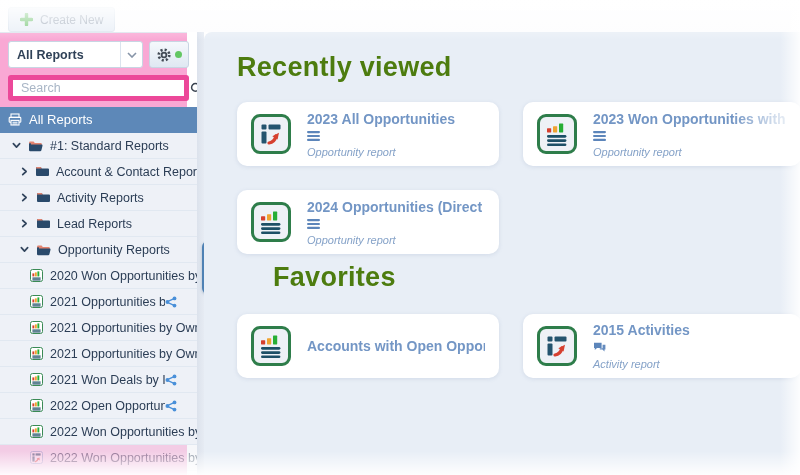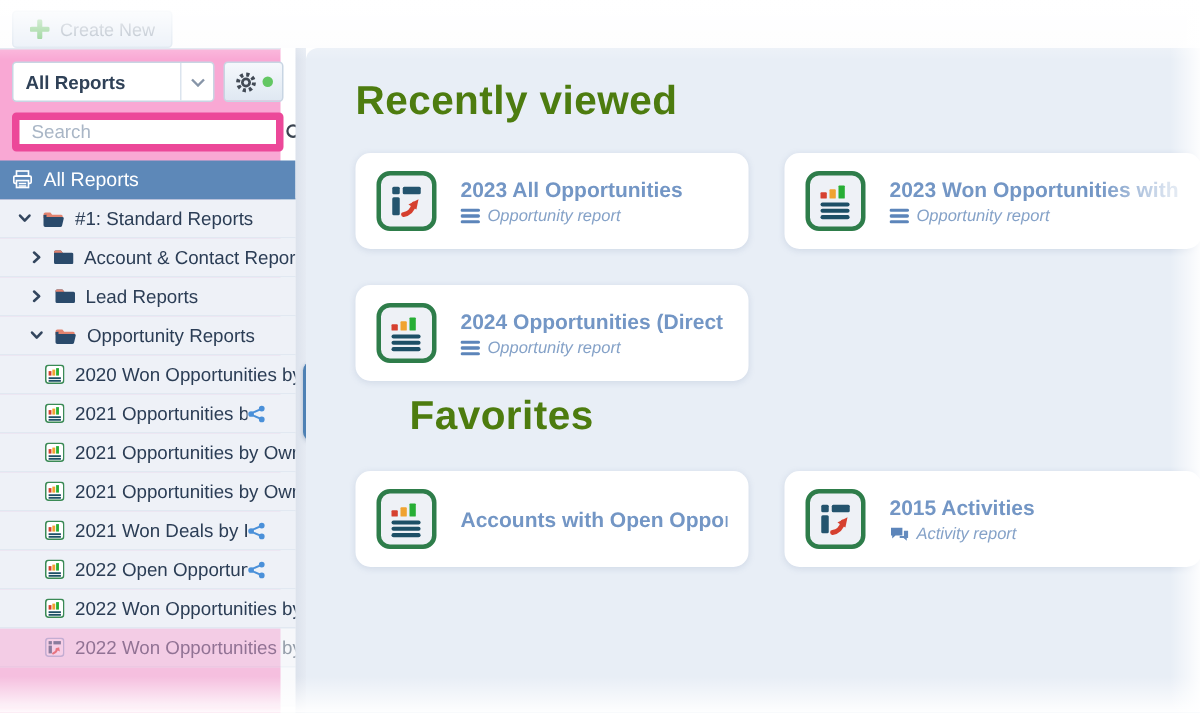"Opportunity report" .csub { align-items: center -> none; flex-direction: none -> column }
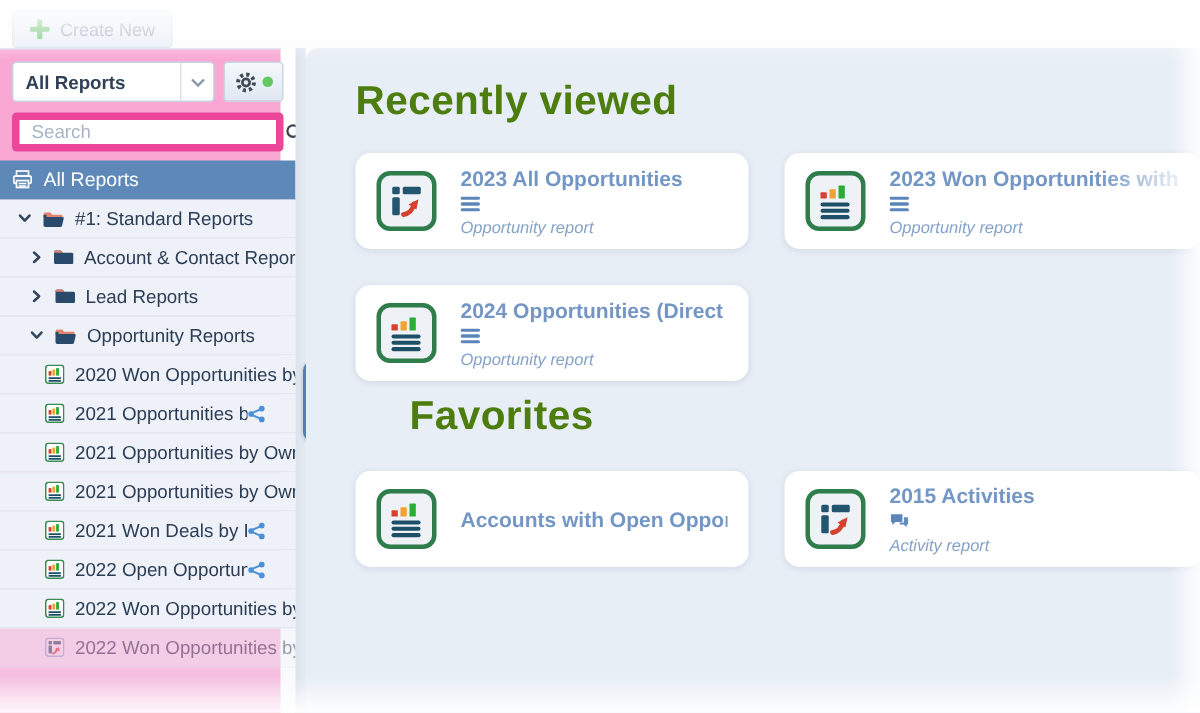"Activity Reports" div.trow { html: none -> <div> <span> <svg> <path></path> </svg> </span> <span> <svg> <path></path> <path></path> </svg> </span> <span>Activity Reports</span> </div> }
